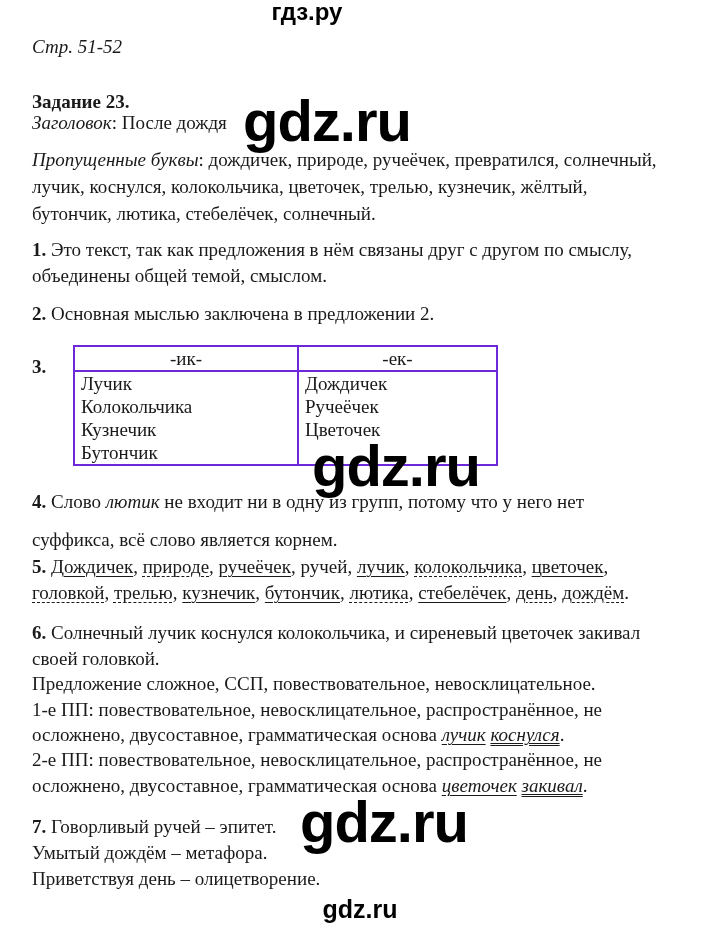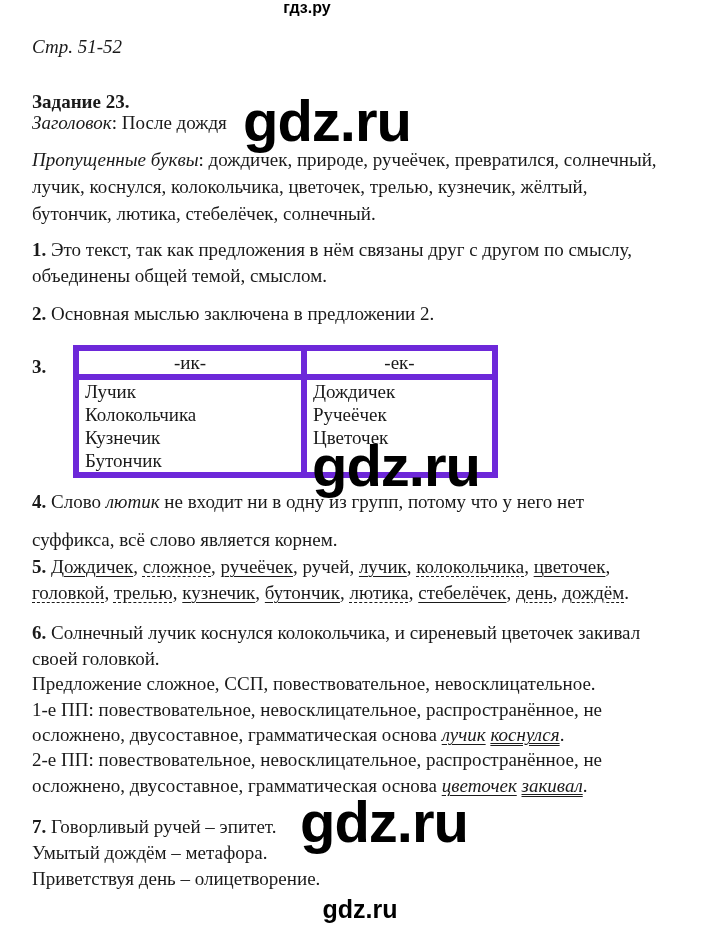"гдз.ру" .wm-top { font-size: 16px -> 24px }
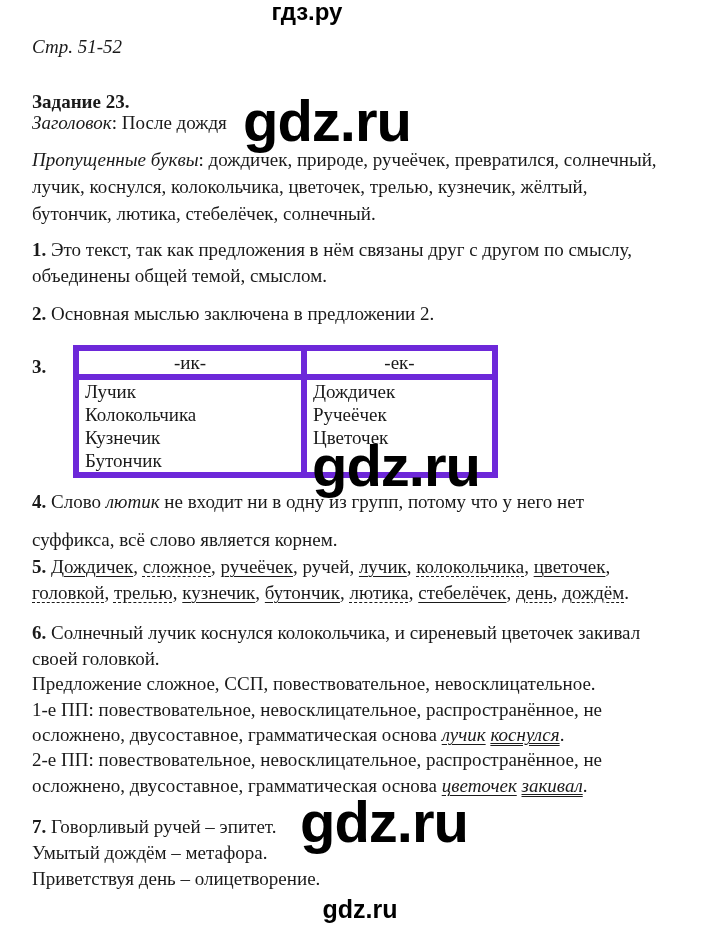"-ик-" table.suffix th, table.suffix td { border: 6px solid #6d28d9 -> 2px solid #6d28d9 }
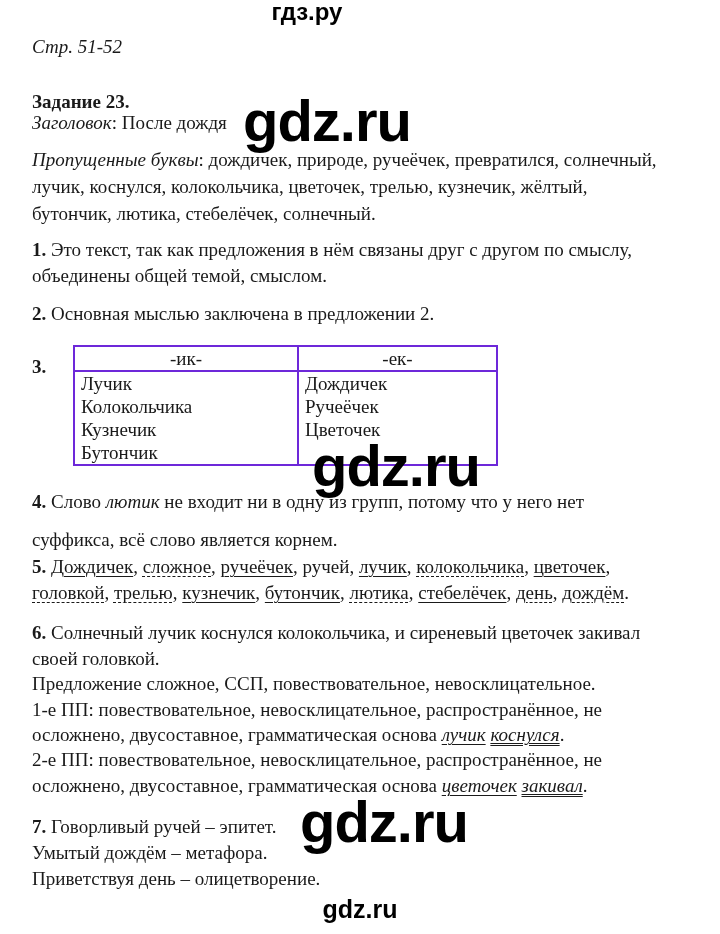"сложное" span.u-dashed { text: сложное -> природе }
